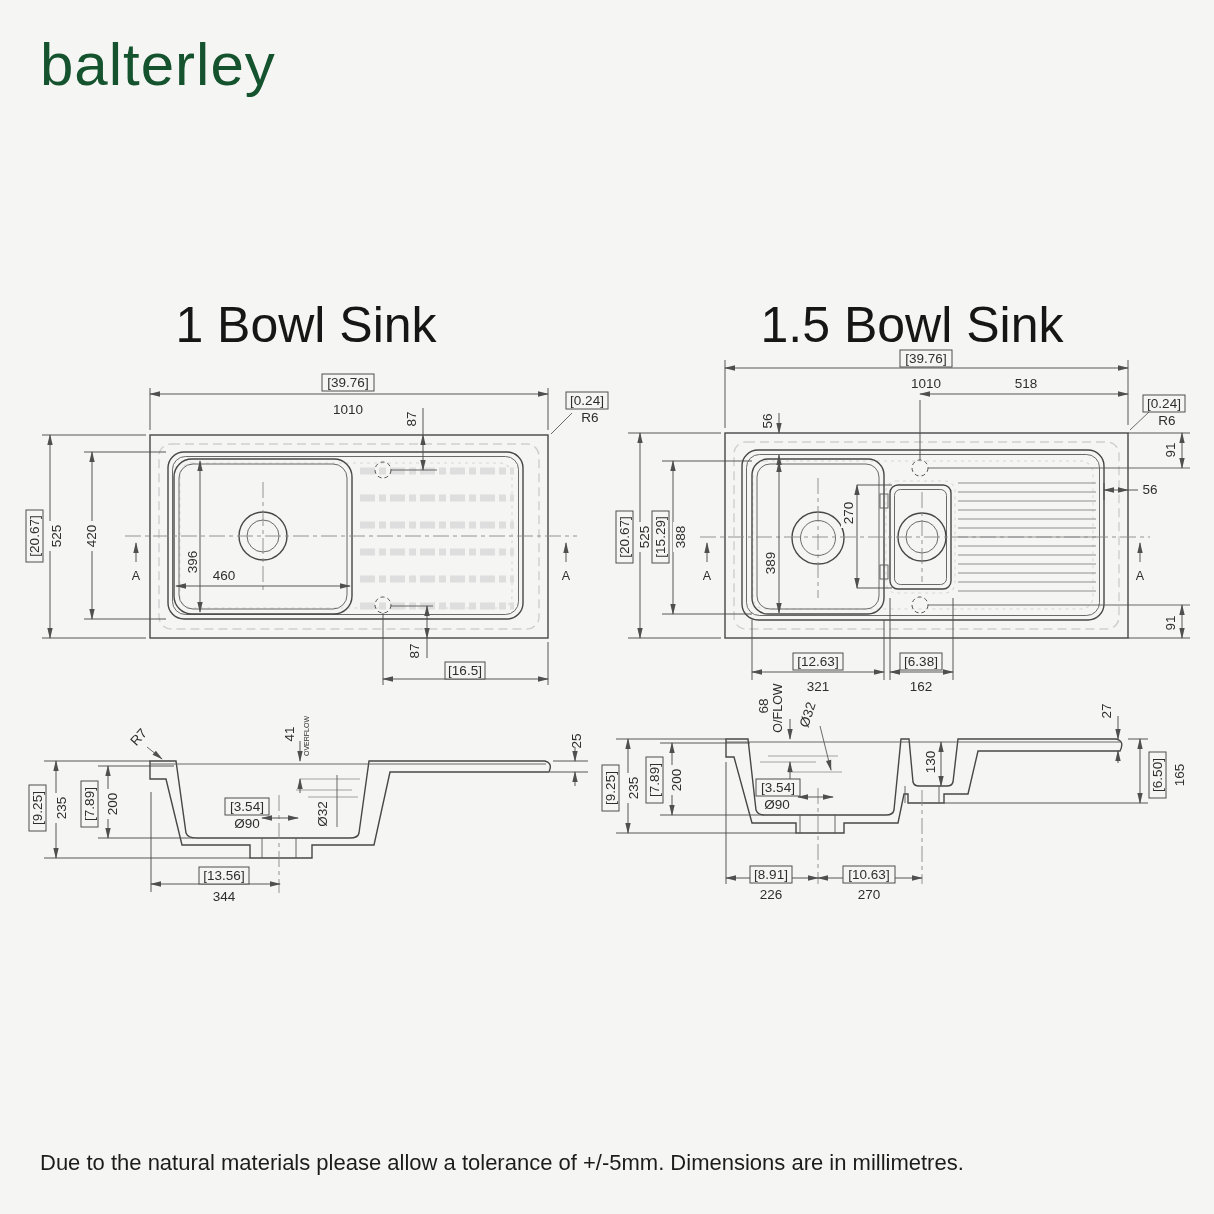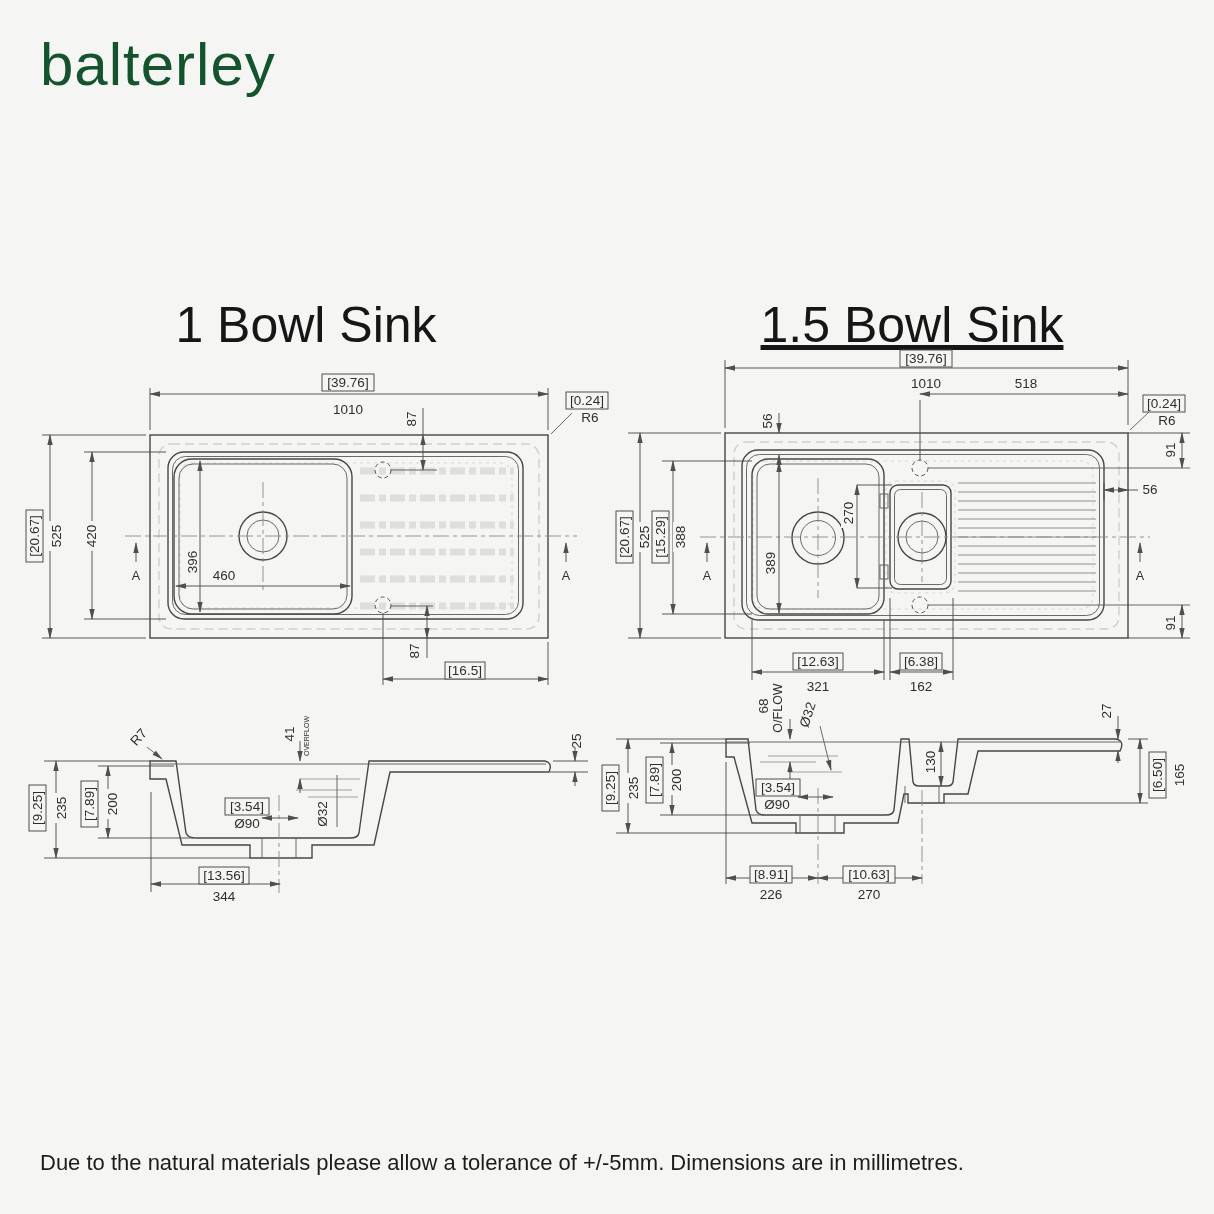"1.5 Bowl Sink" .title.right { text-decoration: underline -> none }
